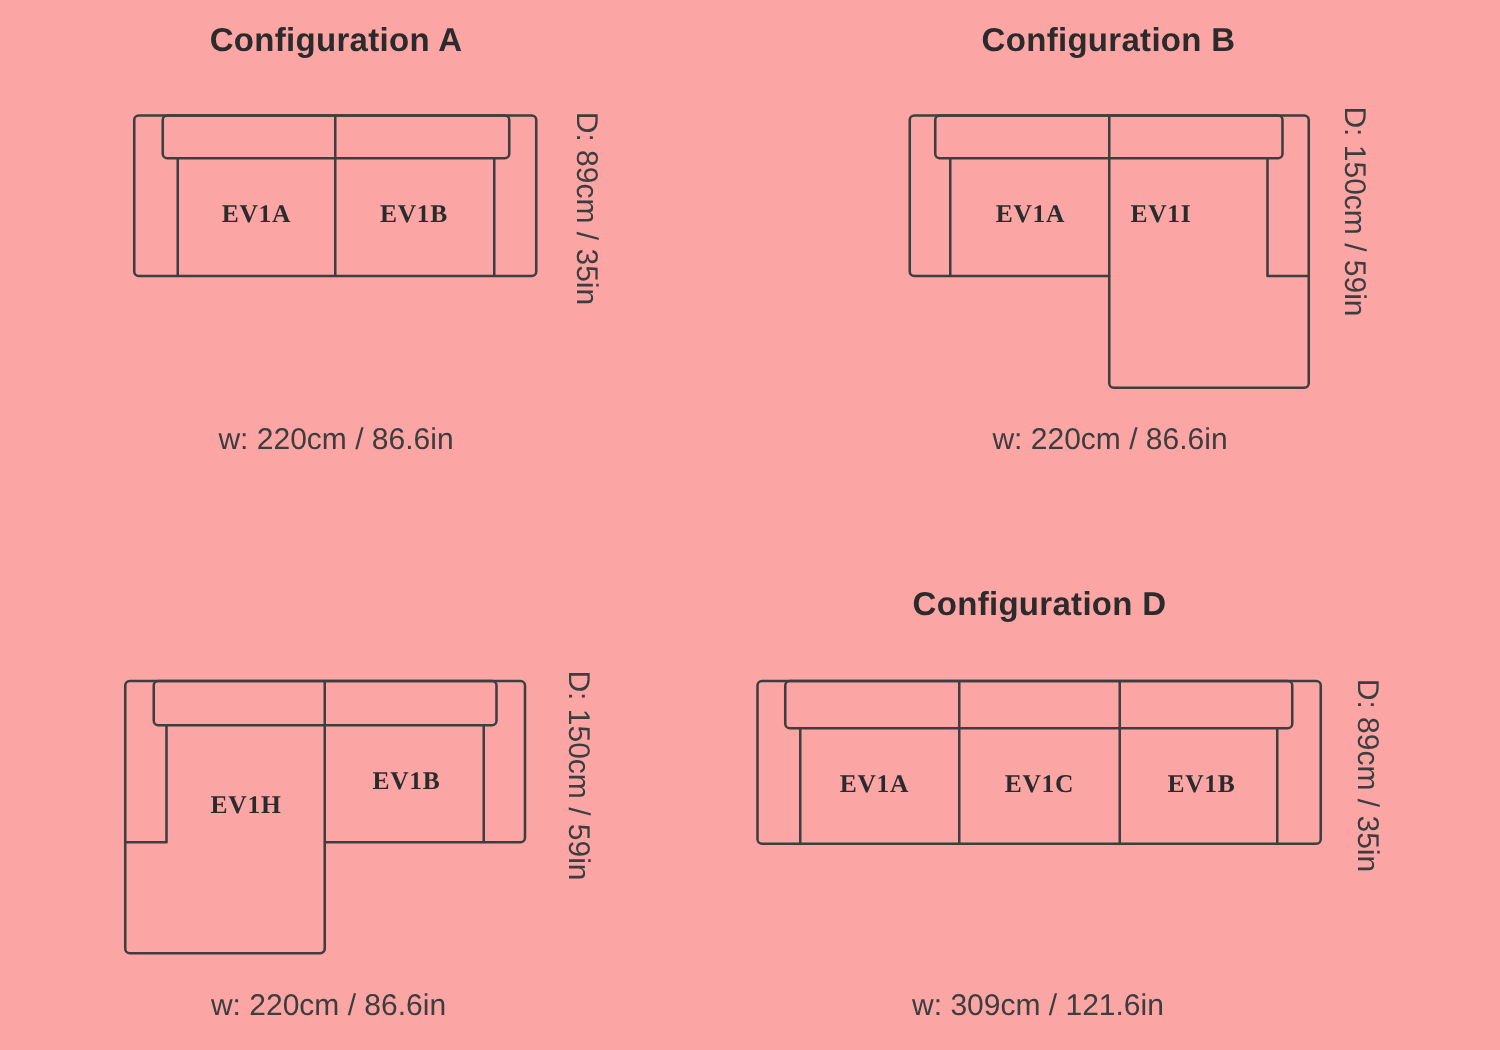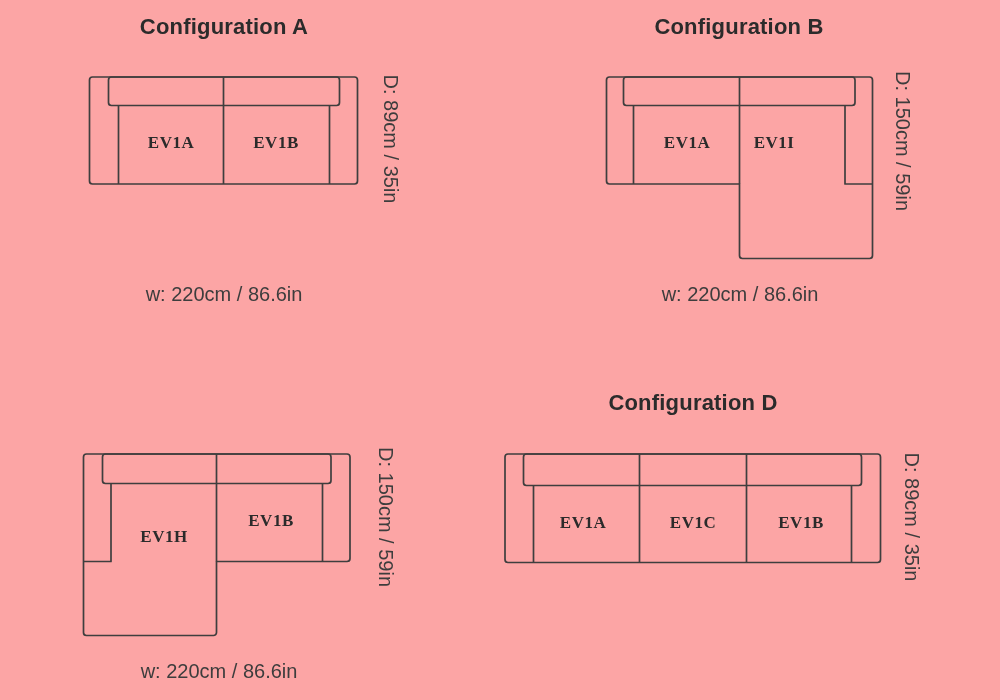"w: 309cm / 121.6in" div.label { html: none -> <div>w: 309cm / 121.6in</div> }
